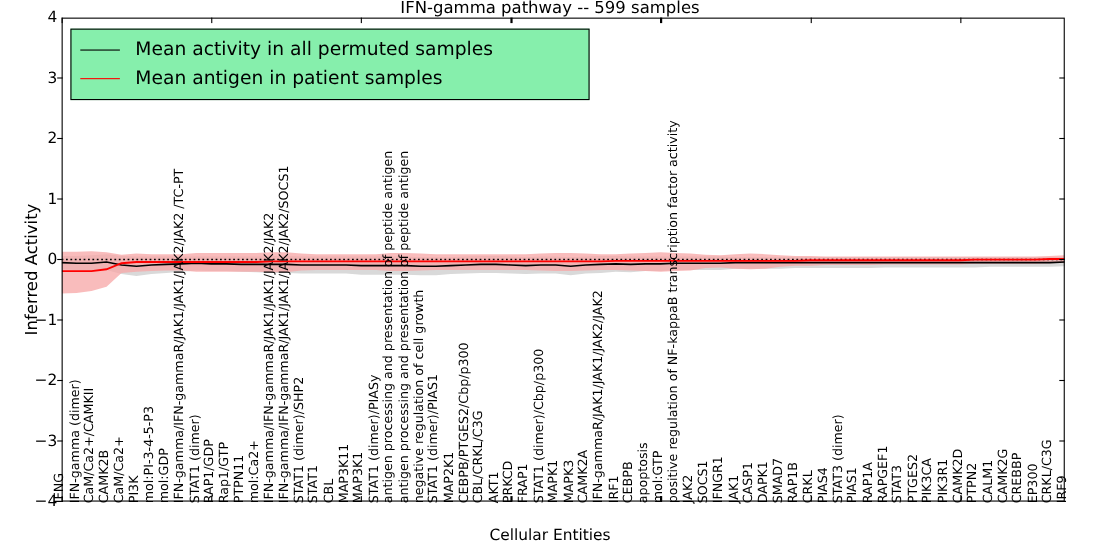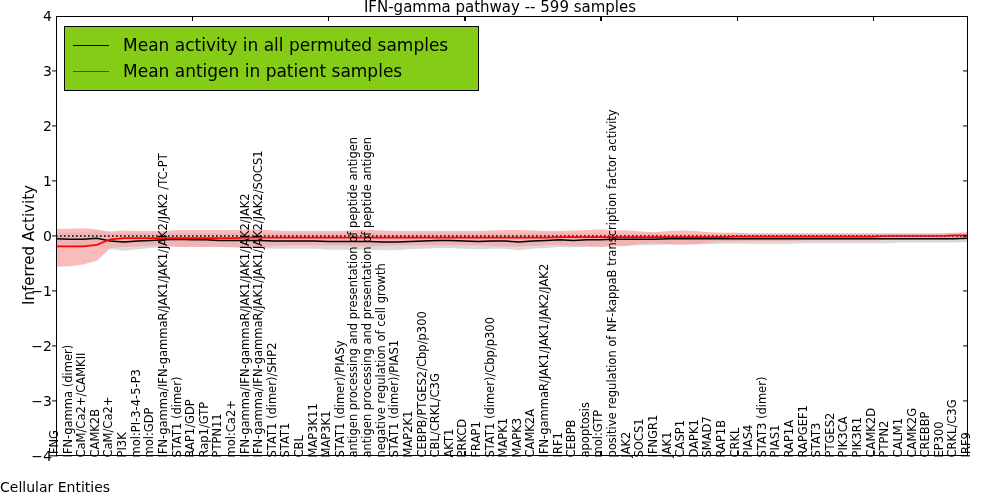"Mean activity in all permuted" .legend { background: #84cc16 -> #86efac; width: 415px -> 472px }
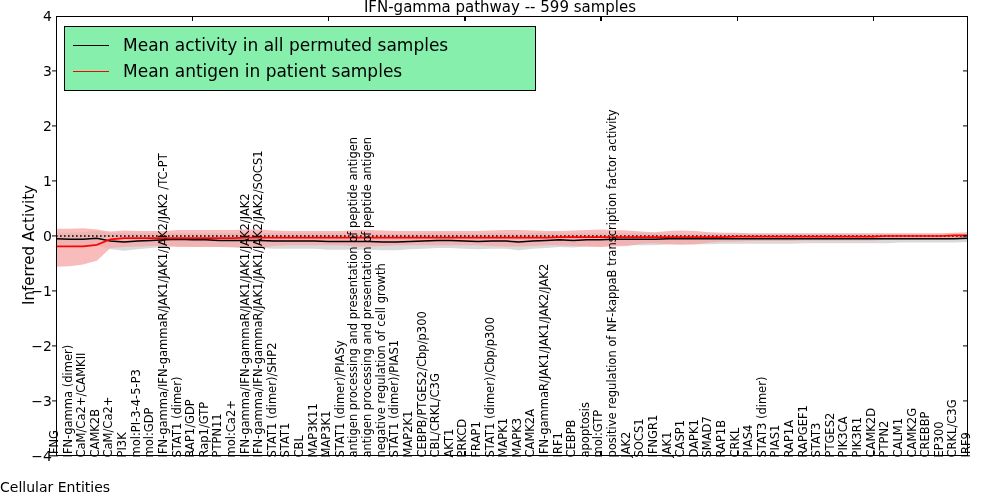"Cellular Entities" .xlabel { text-align: left -> center }
